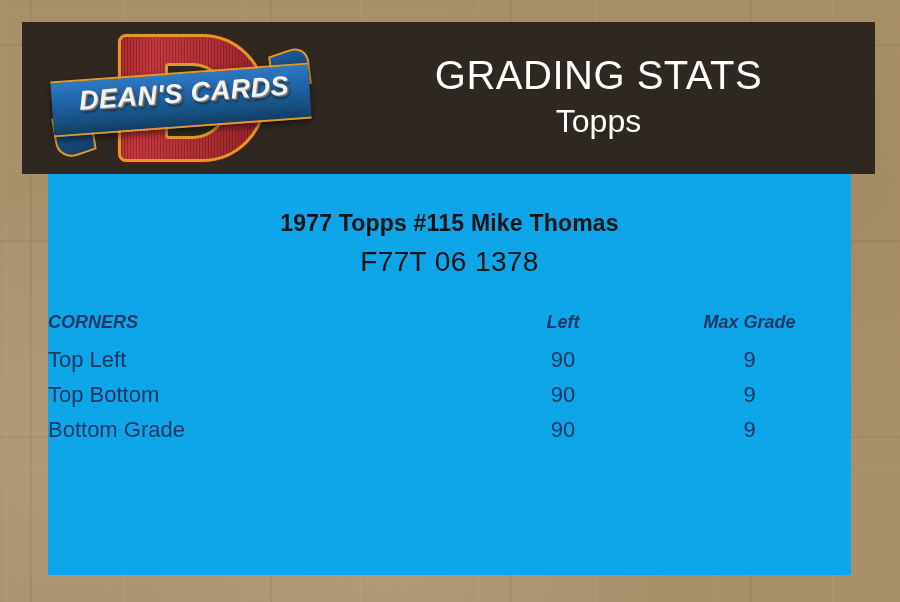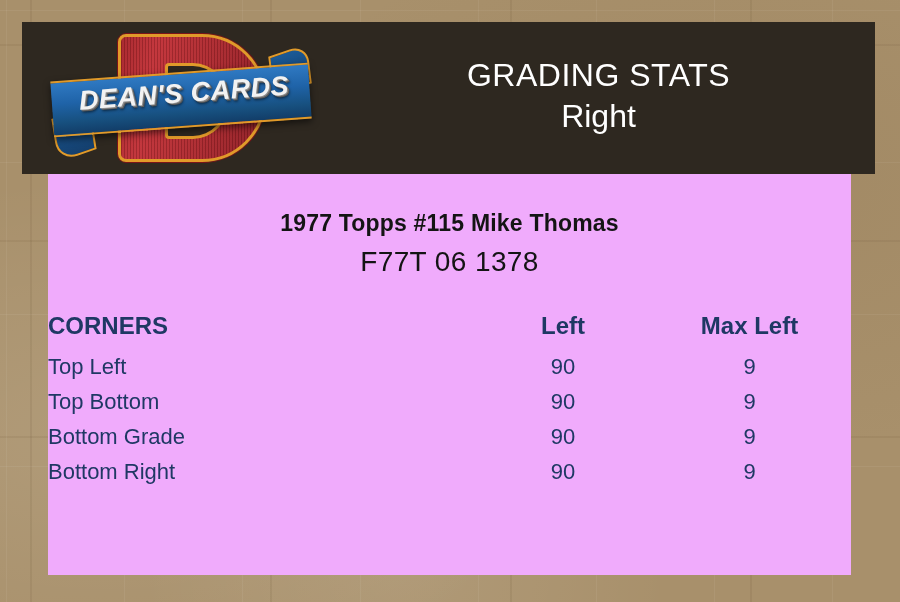"GRADING STATS" #main-title { font-size: 32px -> 40px }
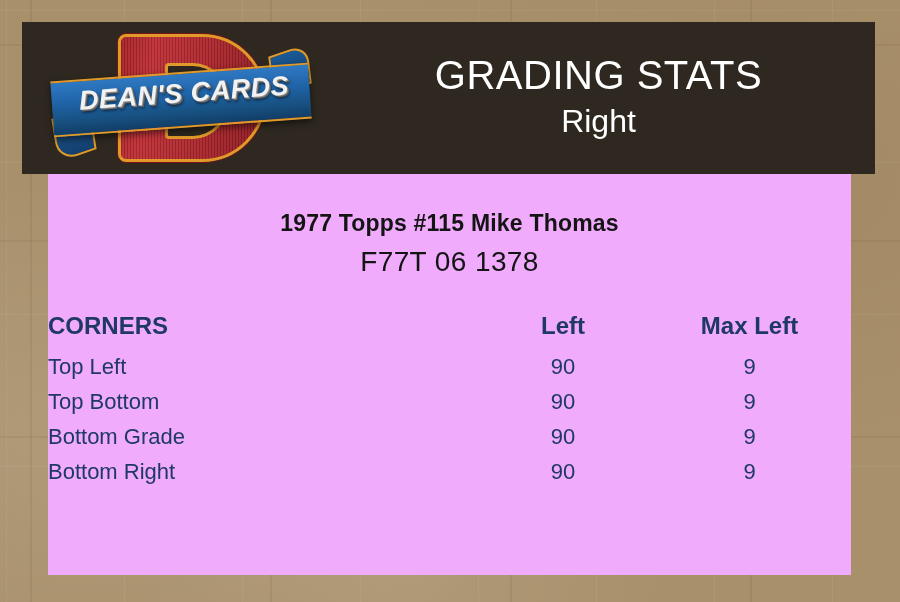"Right" div { text: Right -> Topps }
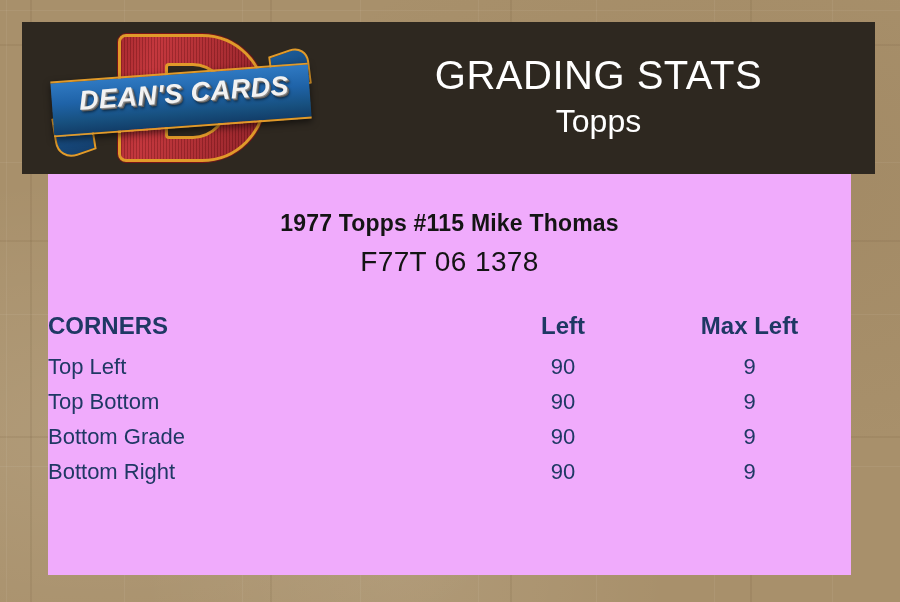"1977 Topps #115 Mike Thomas" #panel { background: #f0abfc -> #0ea5e9 }
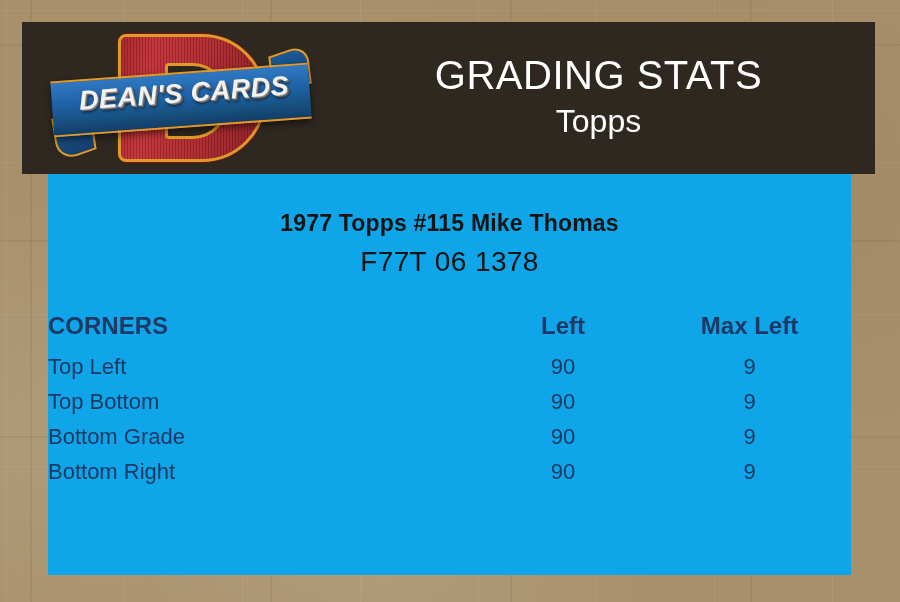"CORNERS" #stats thead th { font-size: 24px -> 18px; font-style: none -> italic }
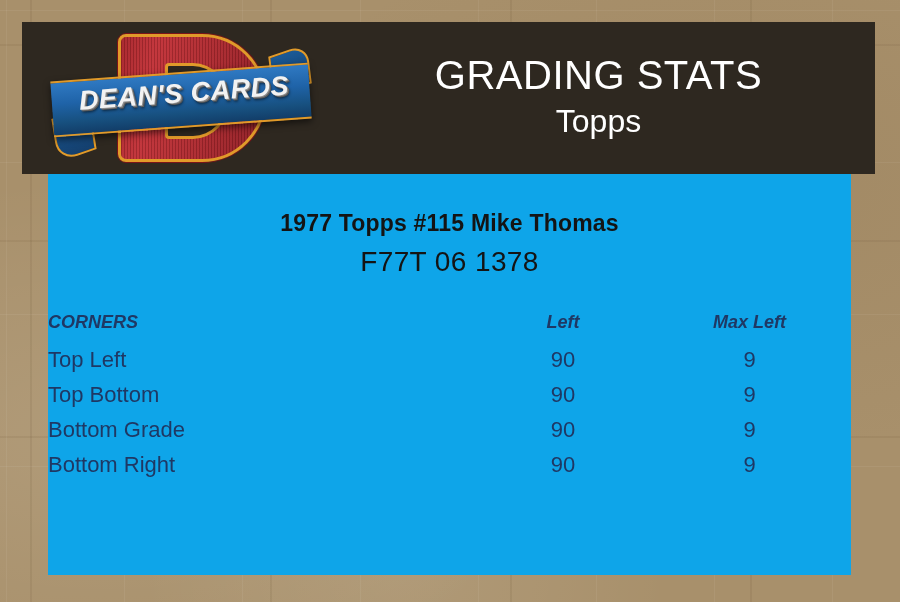"Max Left" th.col-max { text: Left -> Grade }
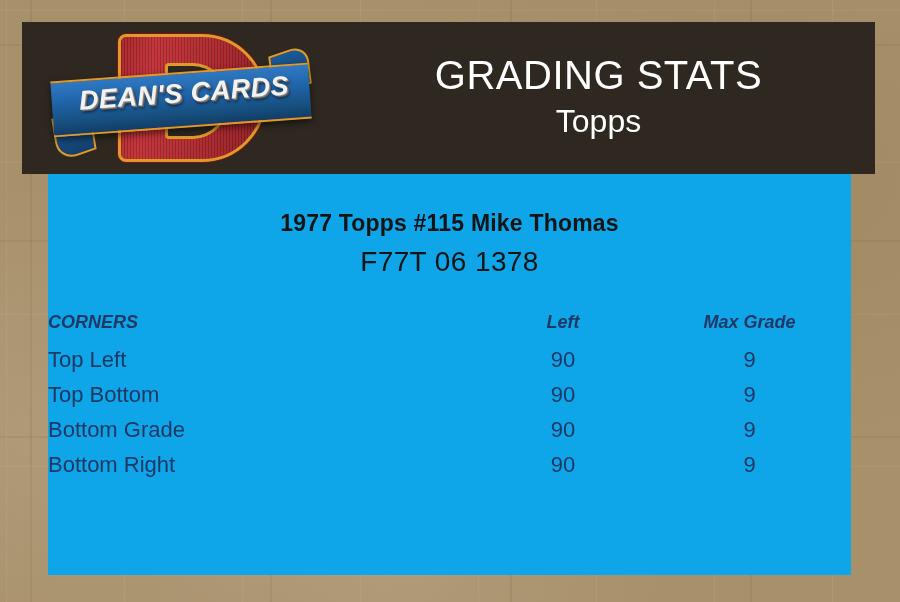"Bottom Right" tr { html: <tr> <td>Bottom Right</td> <td>90</td> <td>9</td> </tr> -> none }
